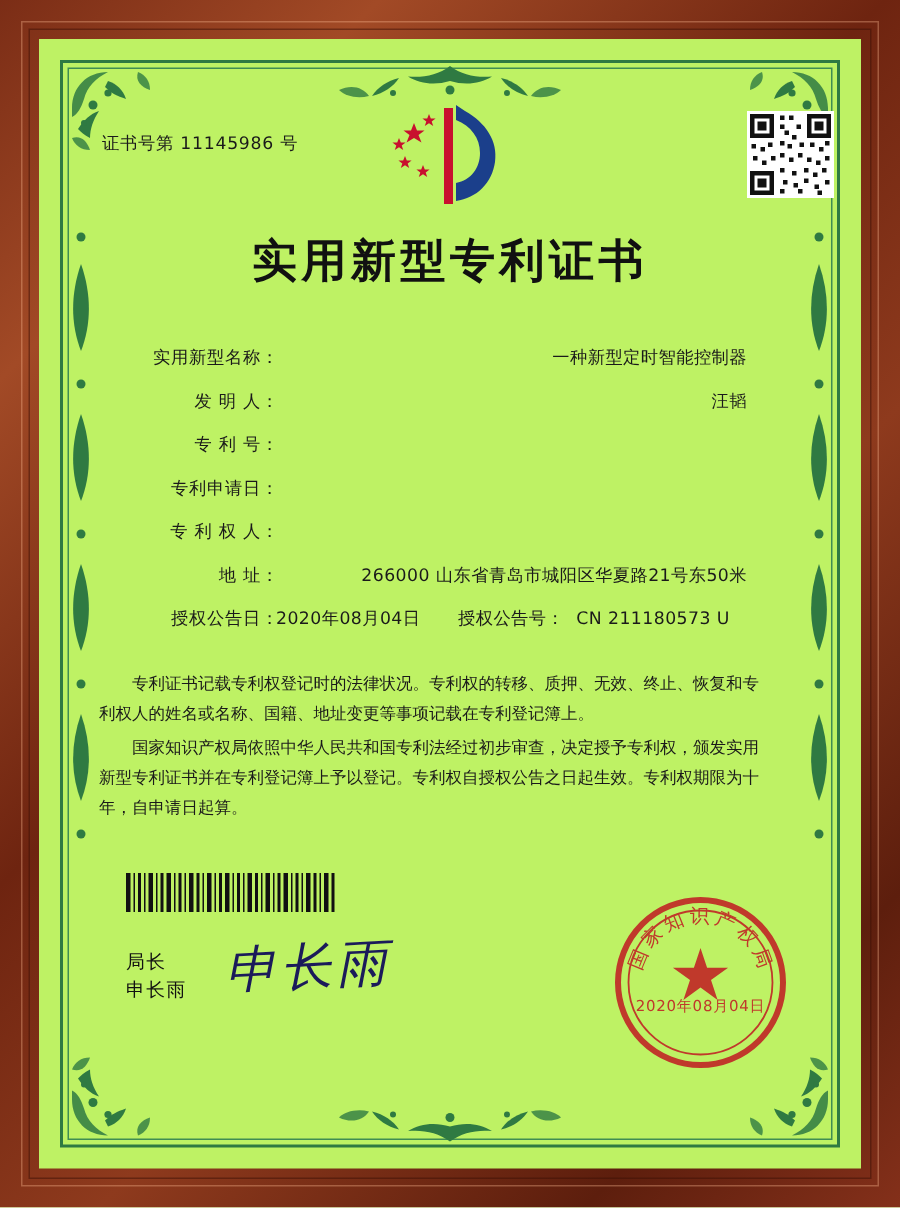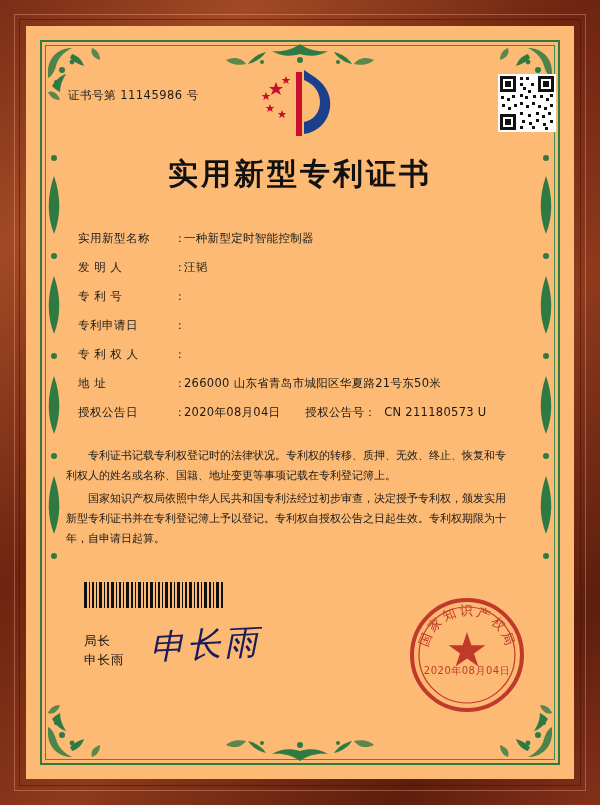"证书号第 11145986 号" .paper { background: #fdba74 -> #bef264 }
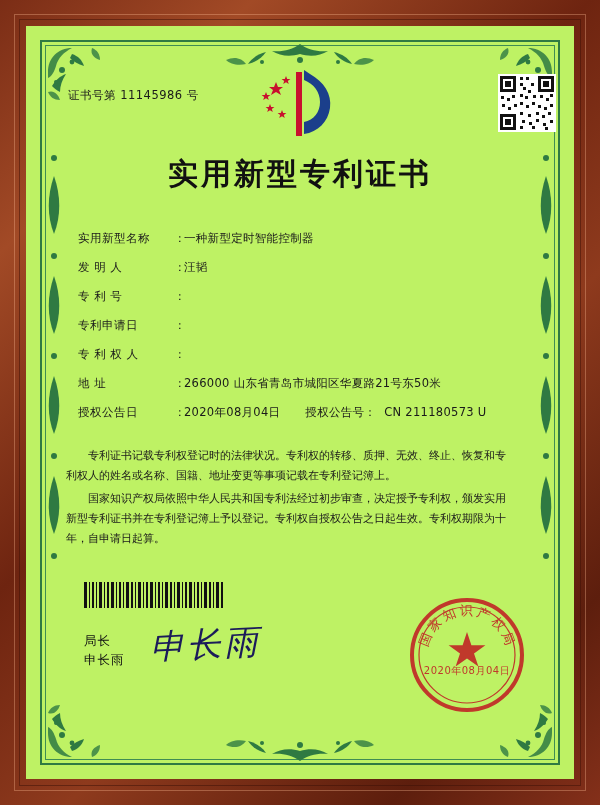"实用新型名称" .fields { text-align: none -> right }
